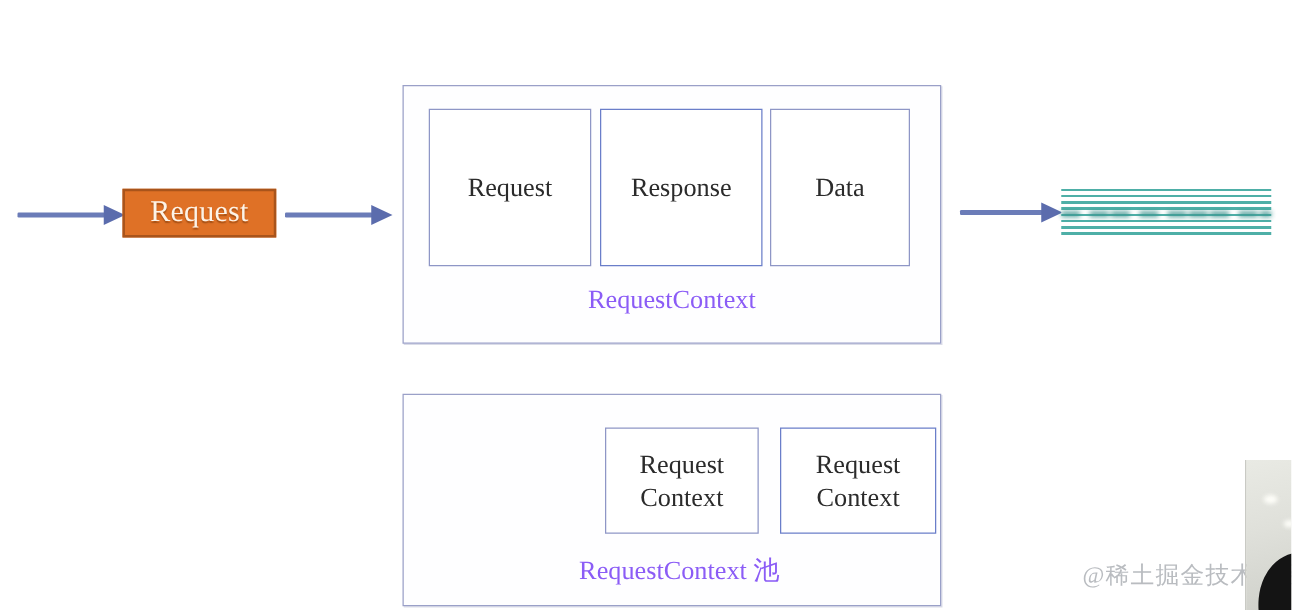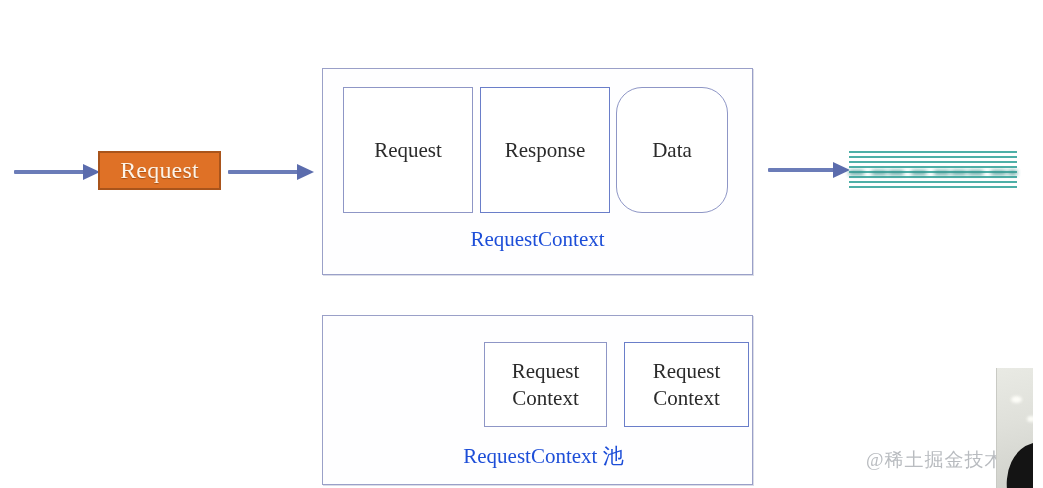"Data" div.inner-box { border-radius: 26px -> none }
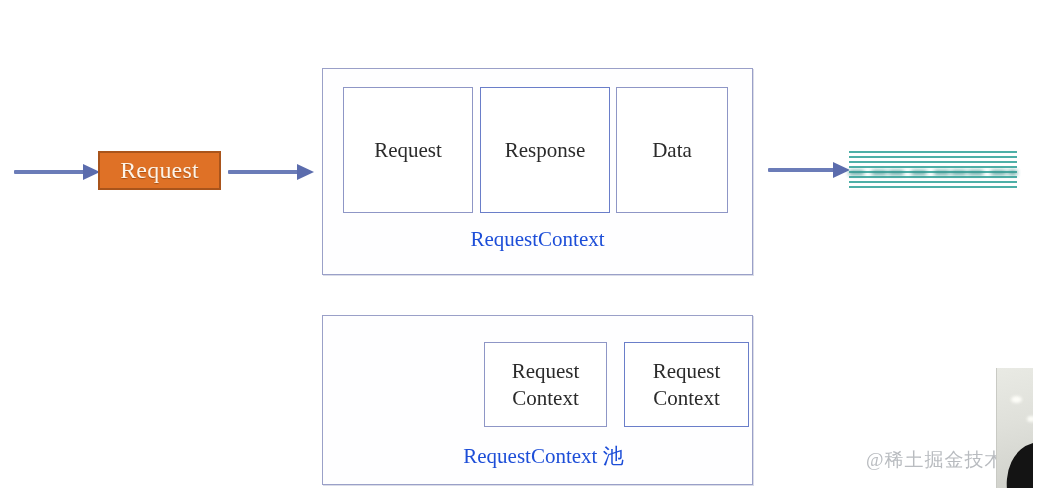"RequestContext" .box-caption { color: #1d4ed8 -> #8b5cf6 }
